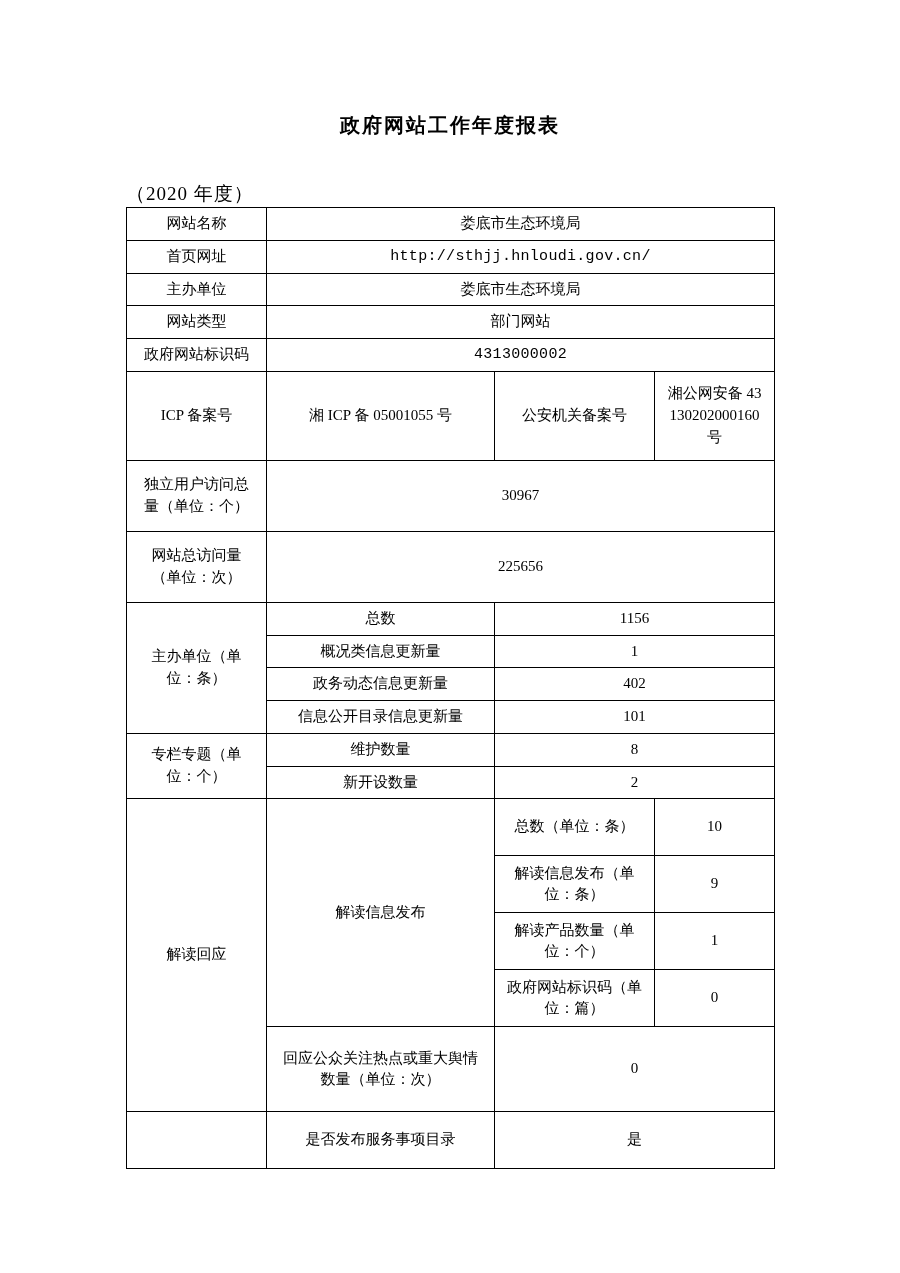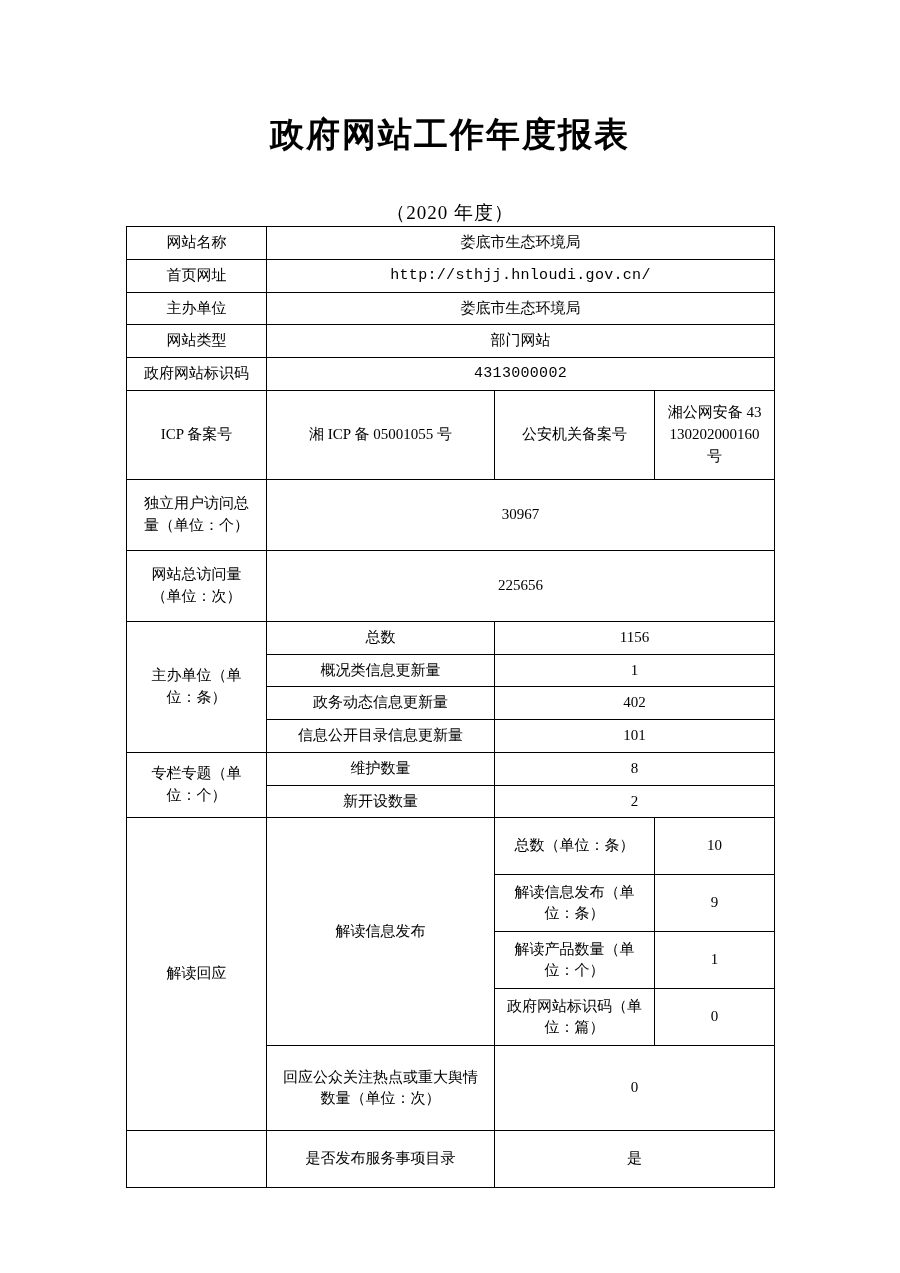"政府网站工作年度报表" .doc-title { font-size: 34px -> 20px }
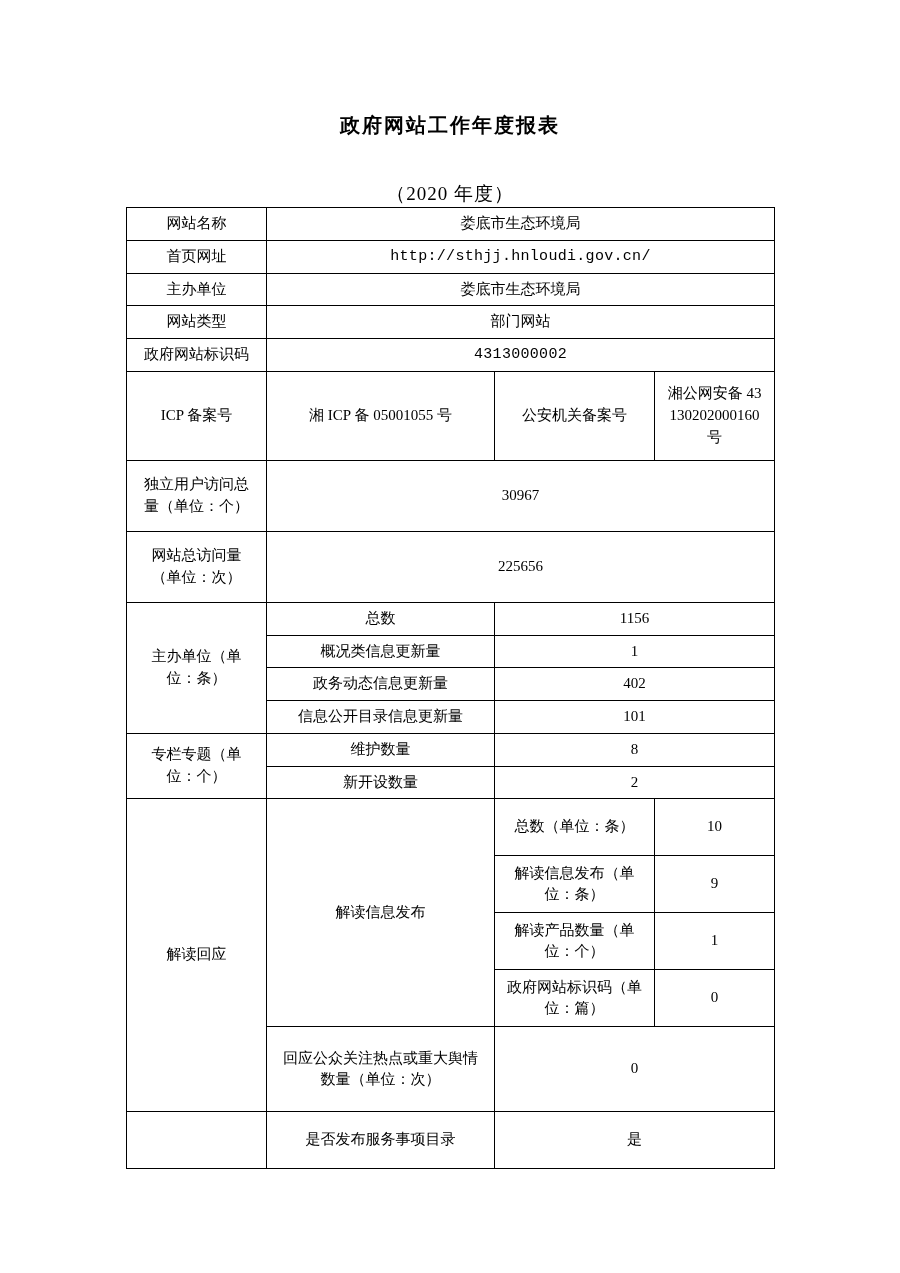"（2020 年度）" .doc-subtitle { text-align: center -> left }
